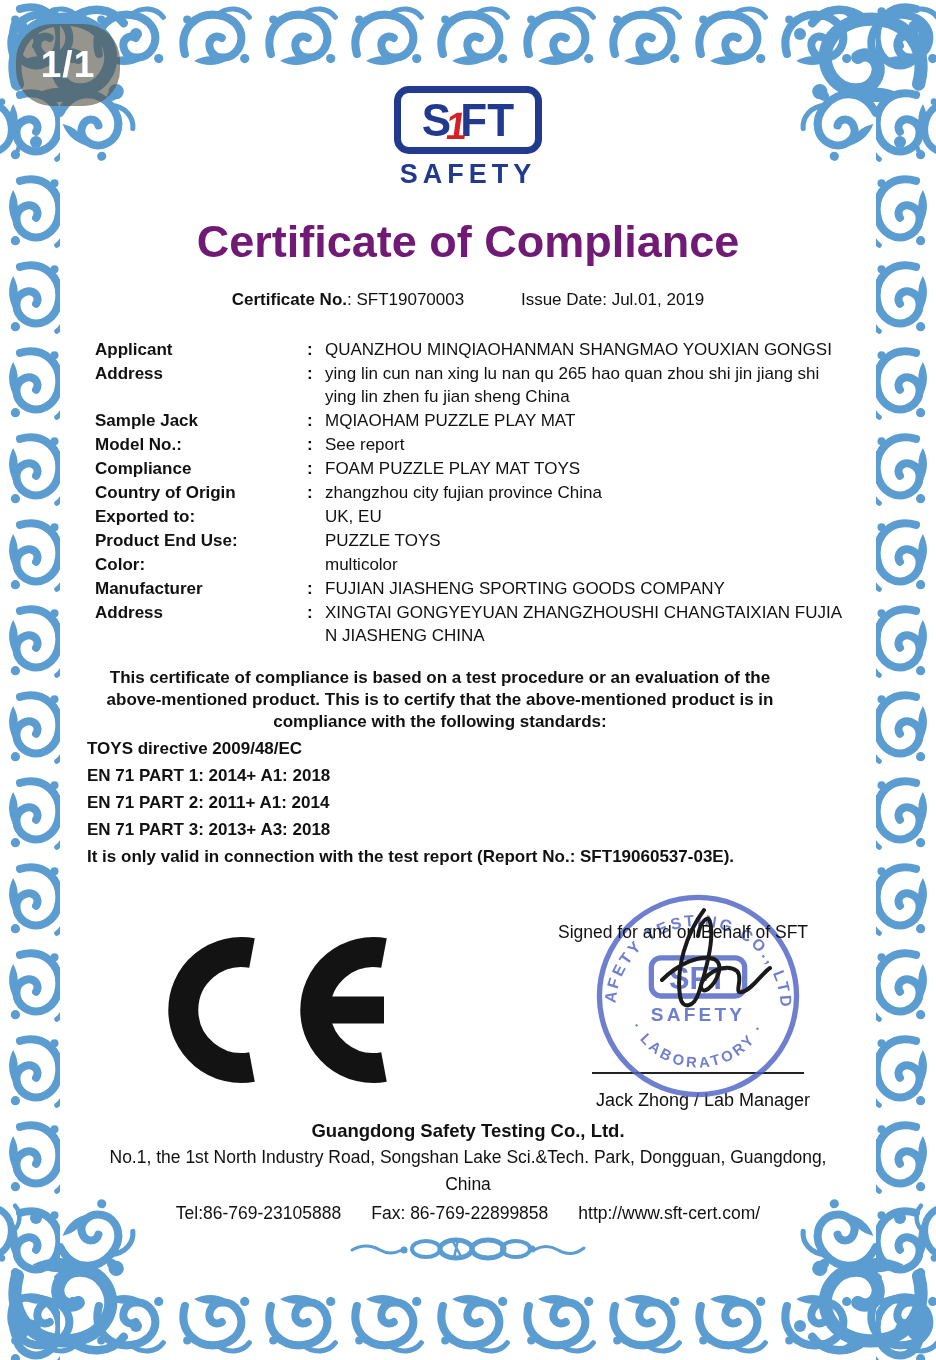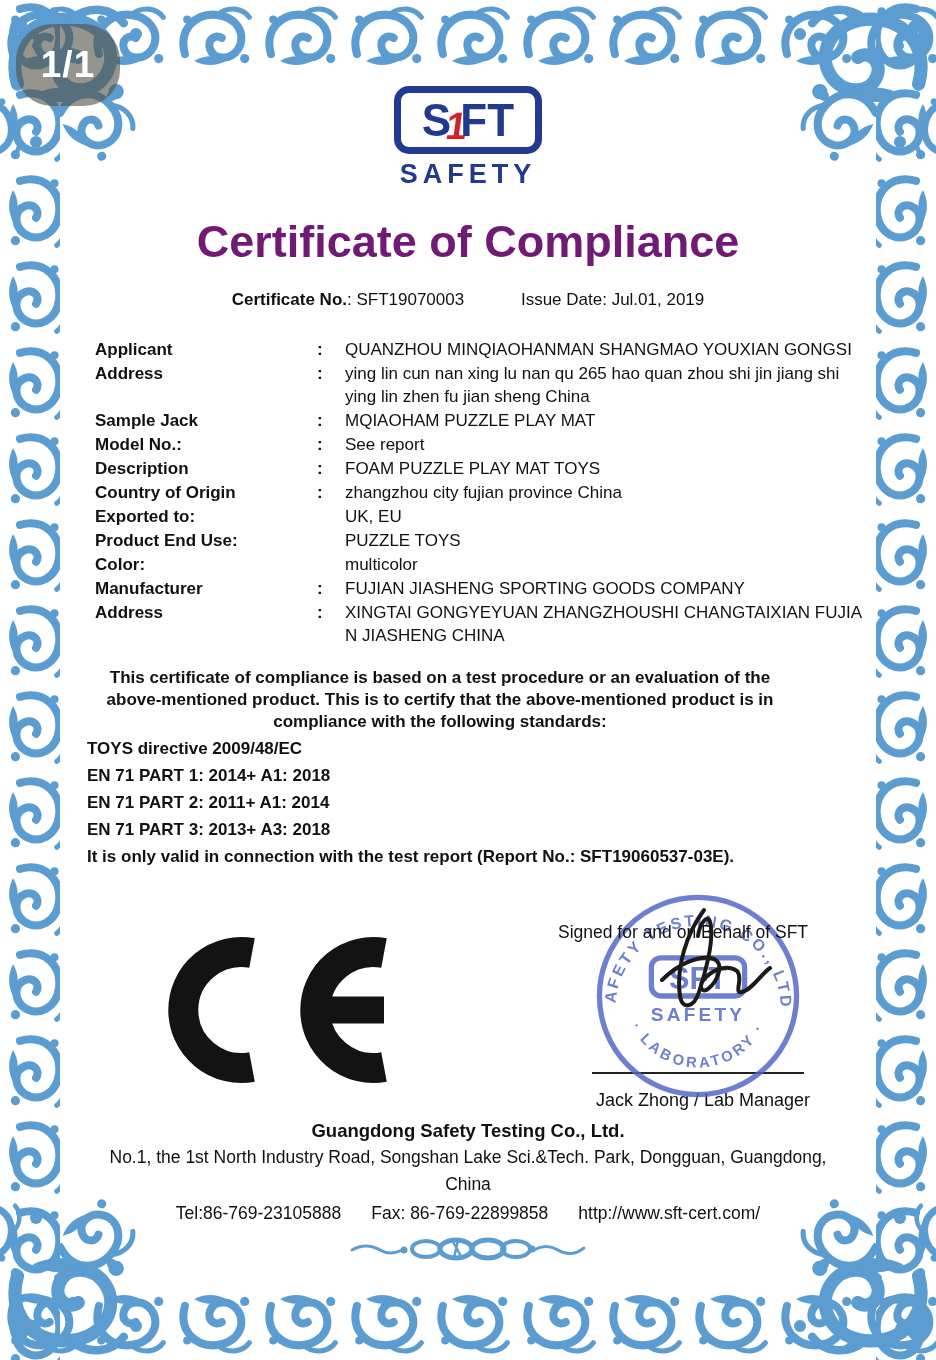"Applicant" .frow { gap: 10px -> none }
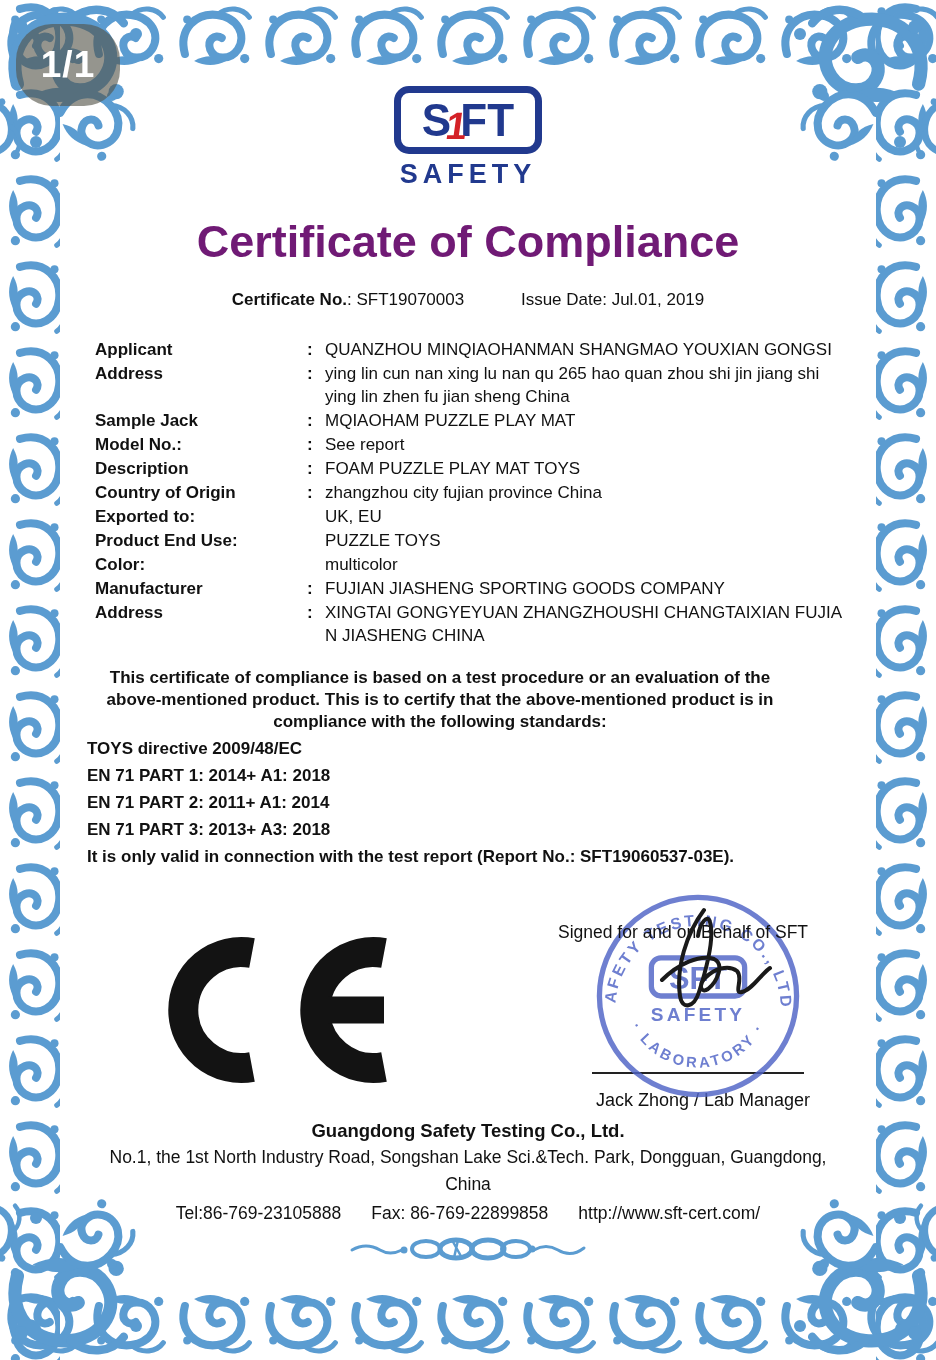"Description" div.flabel { text: Description -> Compliance }
